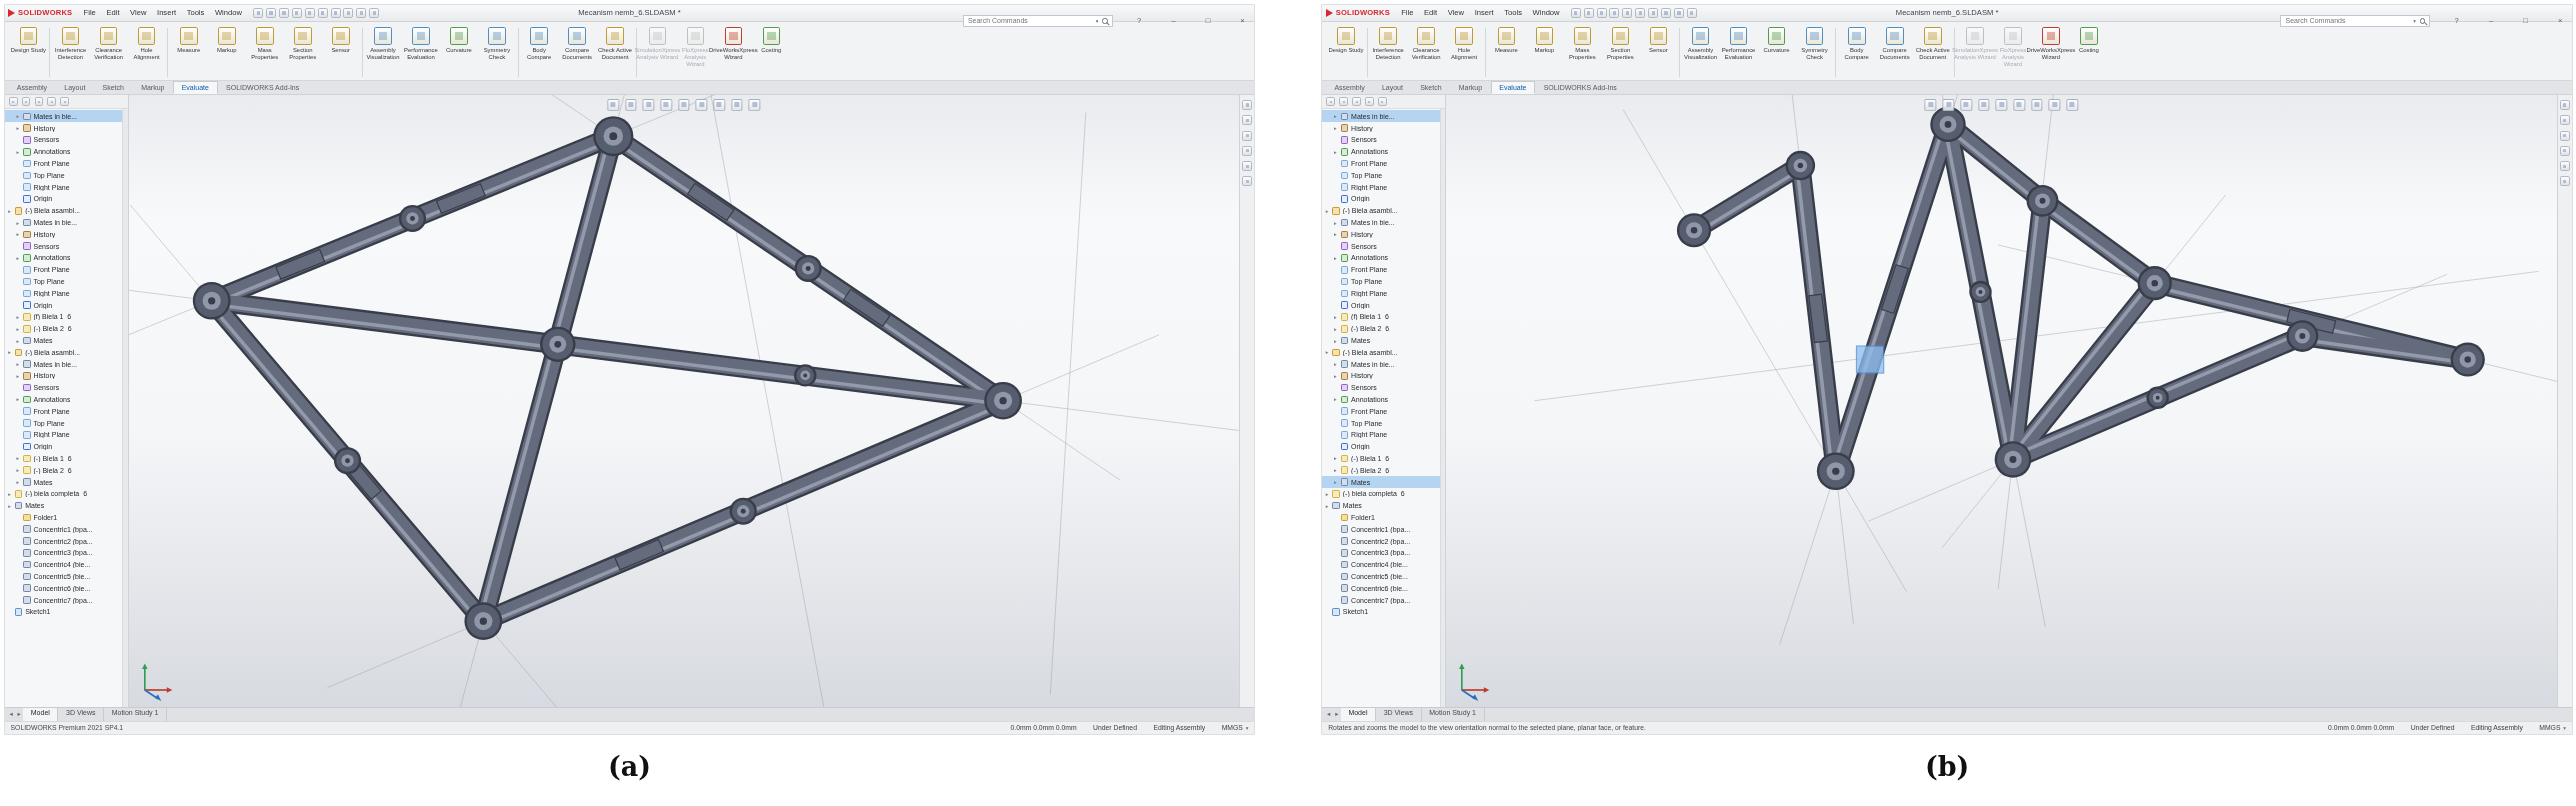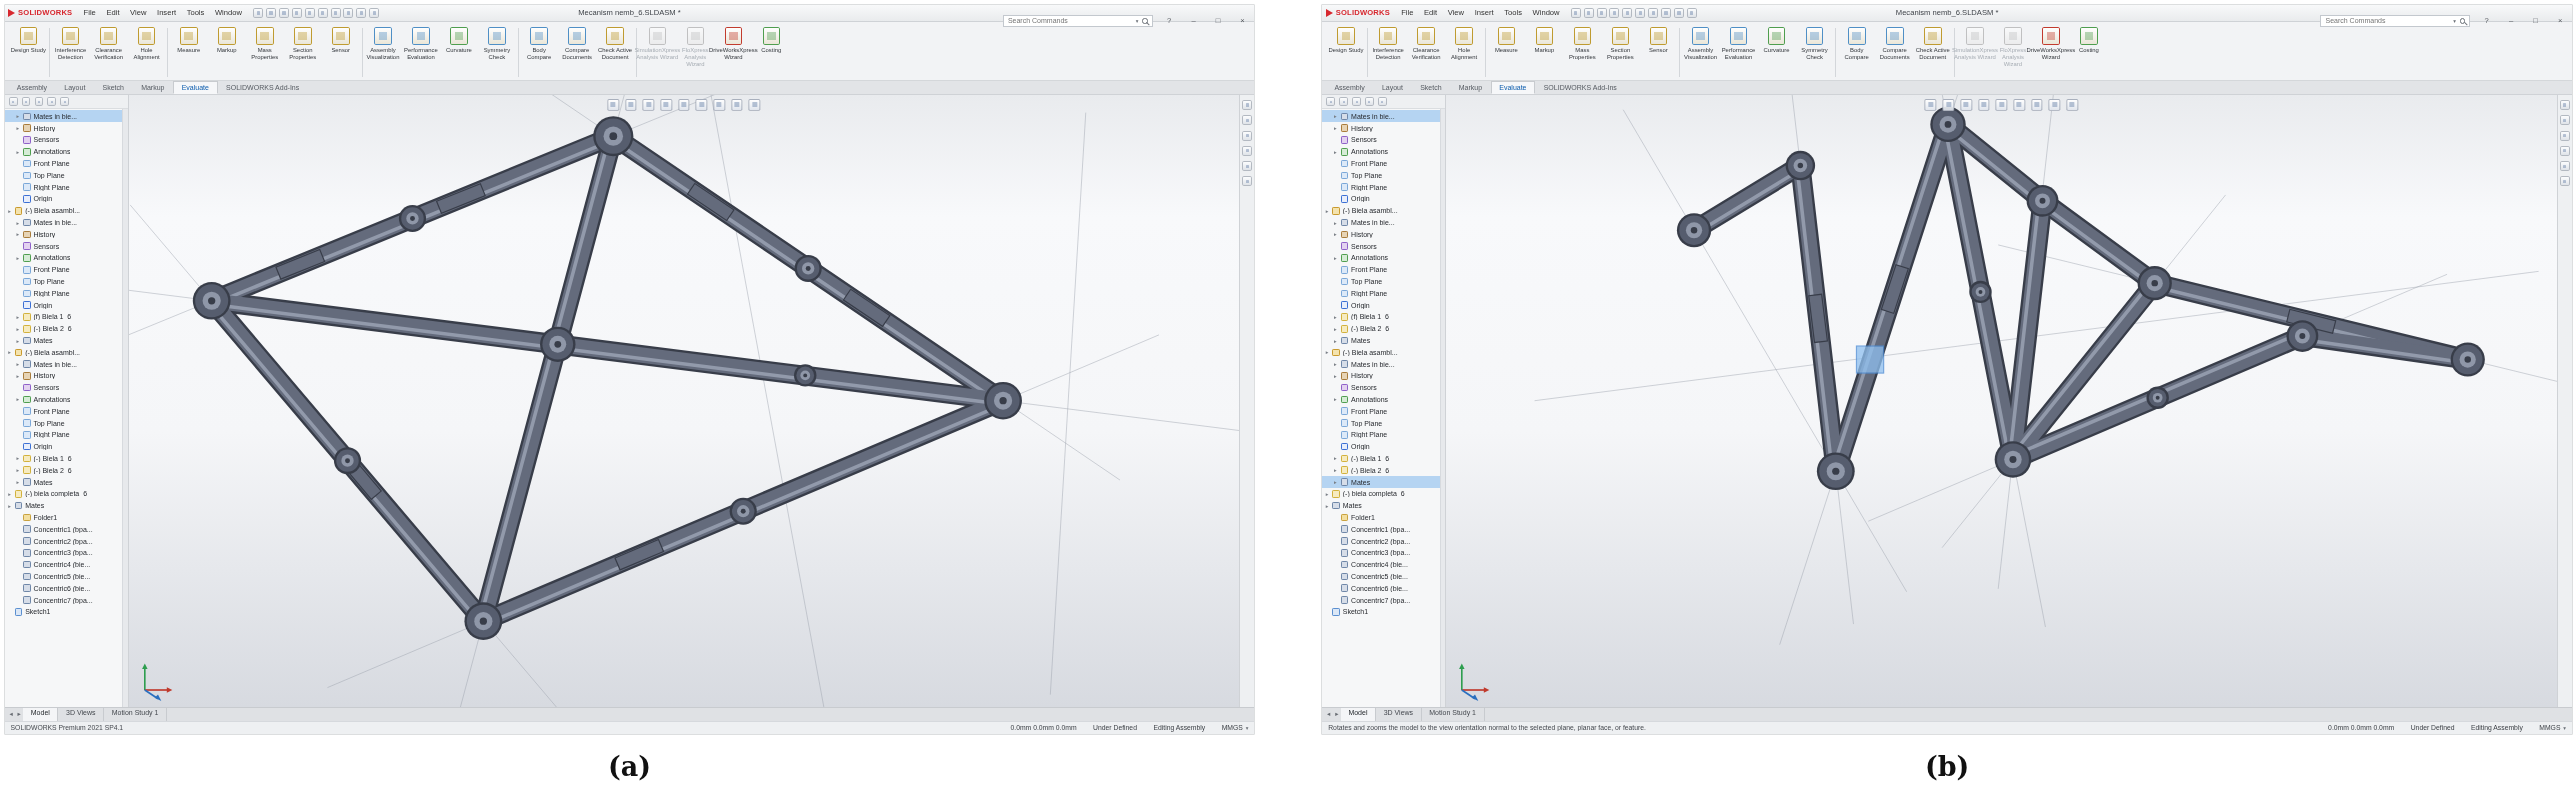"Search Commands" .tb-right { gap: 8px -> 18px }
